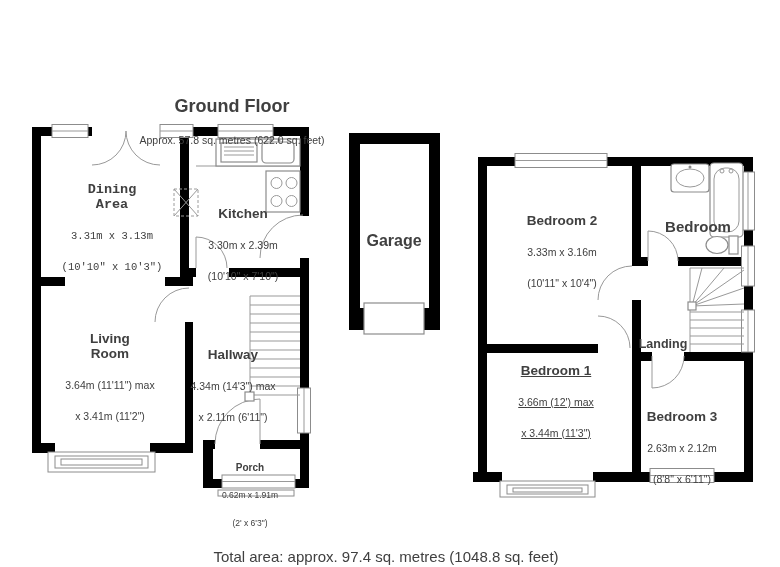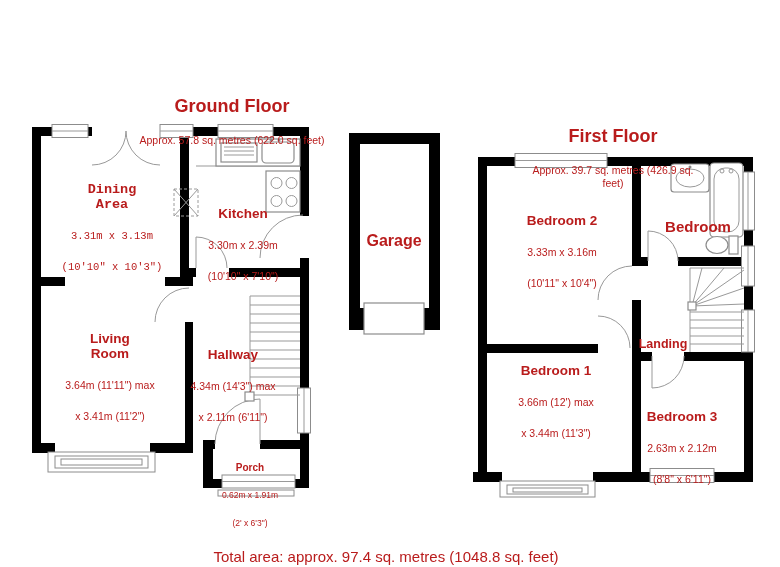"Ground Floor" .canvas { color: #b91c1c -> #404040 }
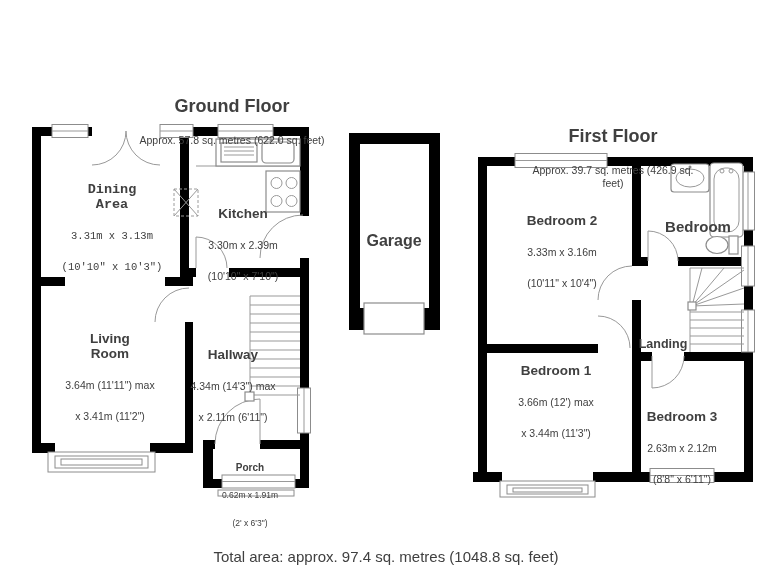"First Floor" div.lbl { html: <div> <div>First Floor</div> <div>Approx. 39.7 sq. metres (426.9 sq. feet)</div> </div> -> none }
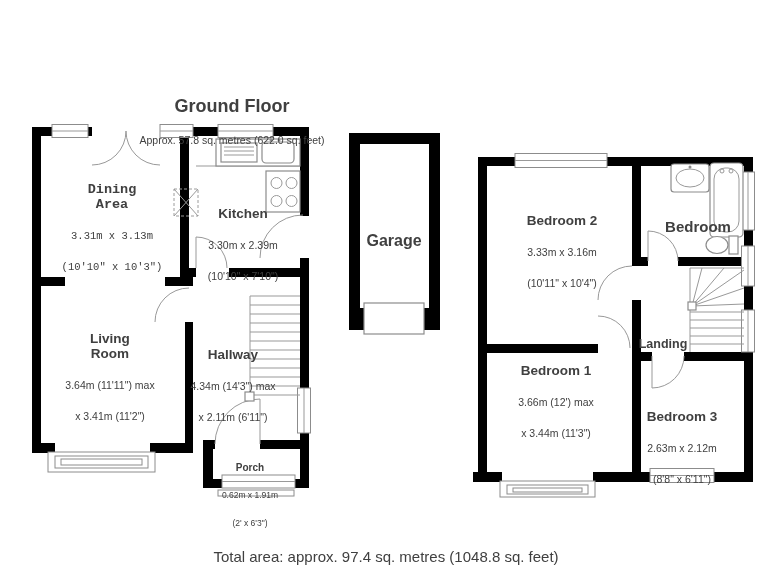"Bedroom 1" div.lbl { text-decoration: none -> underline }
